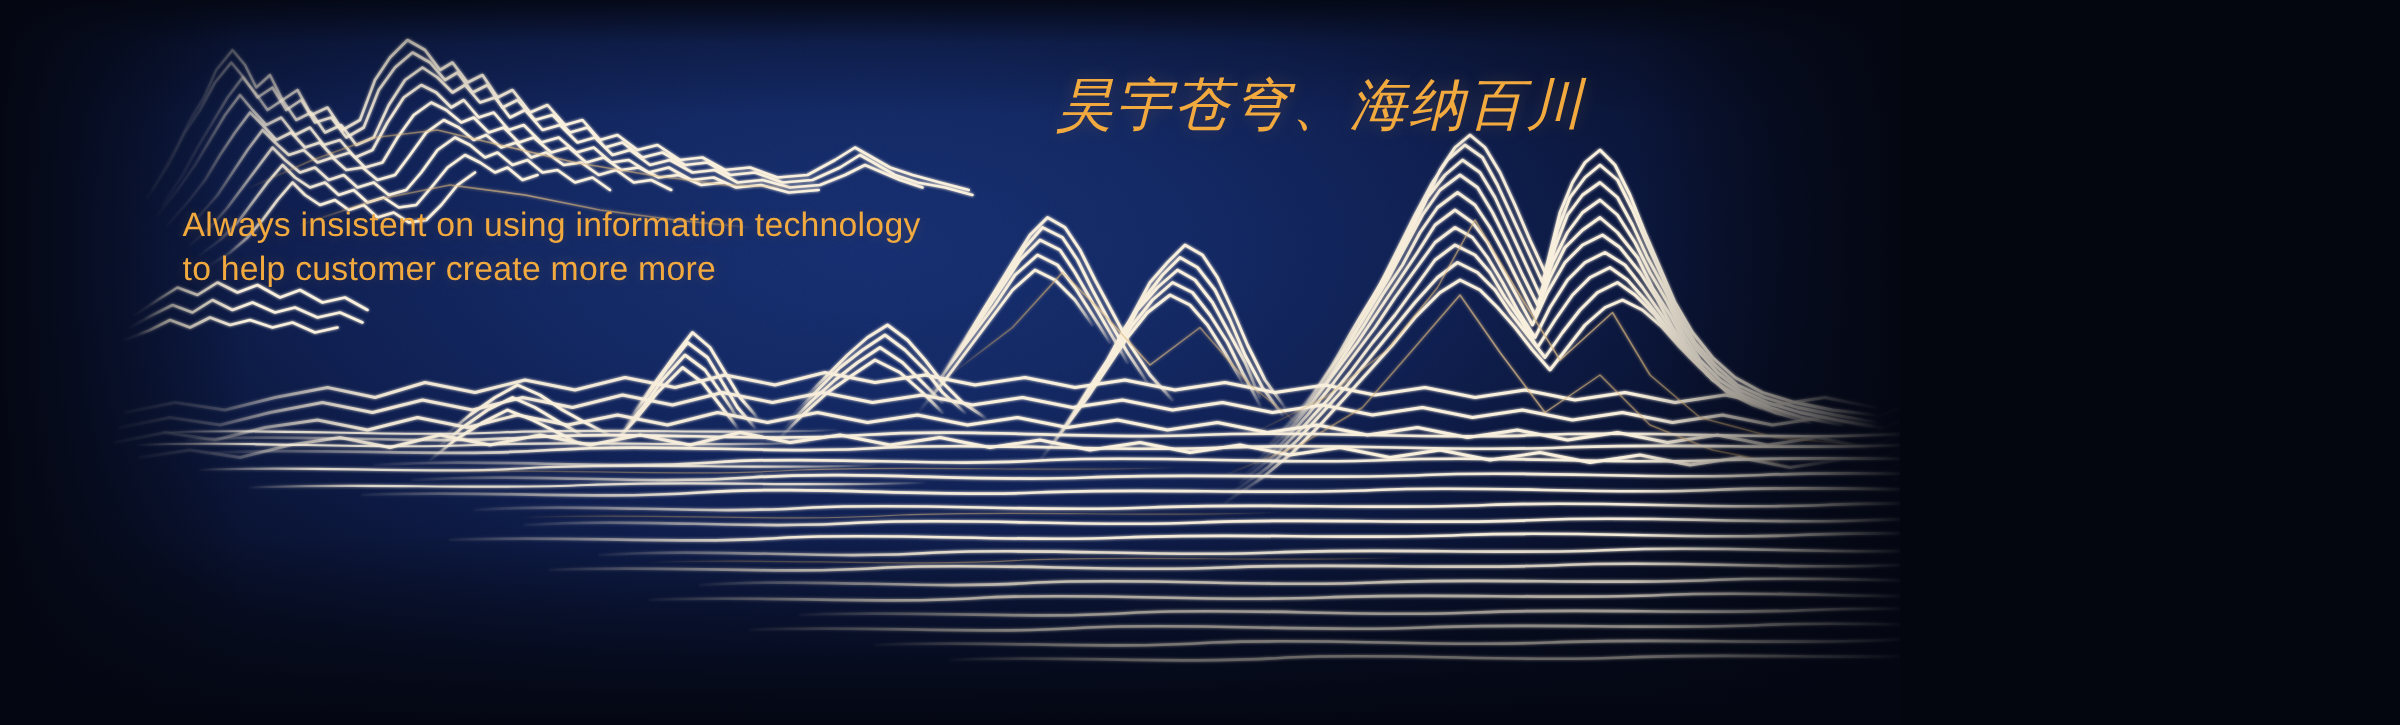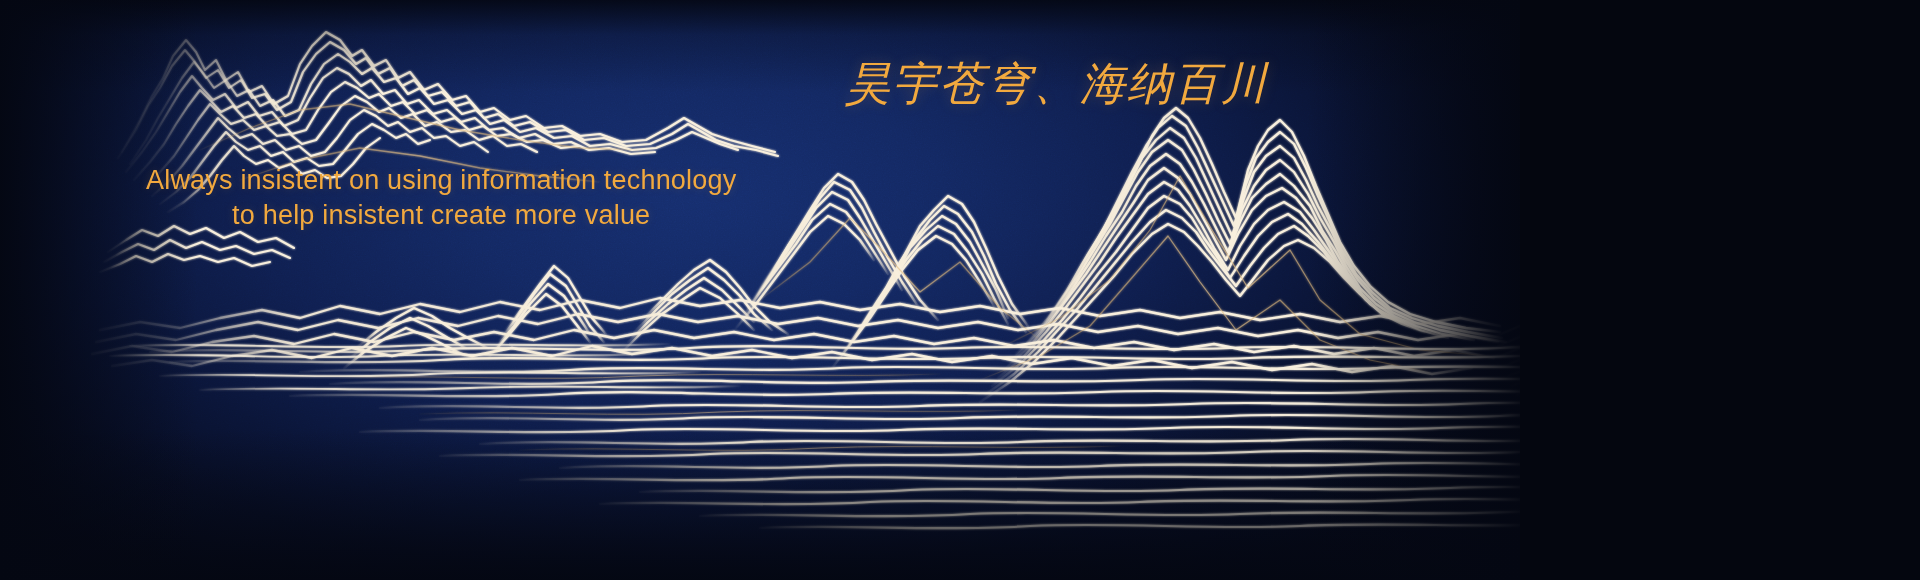"昊宇苍穹、海纳百川" .banner { text-align: center -> none }
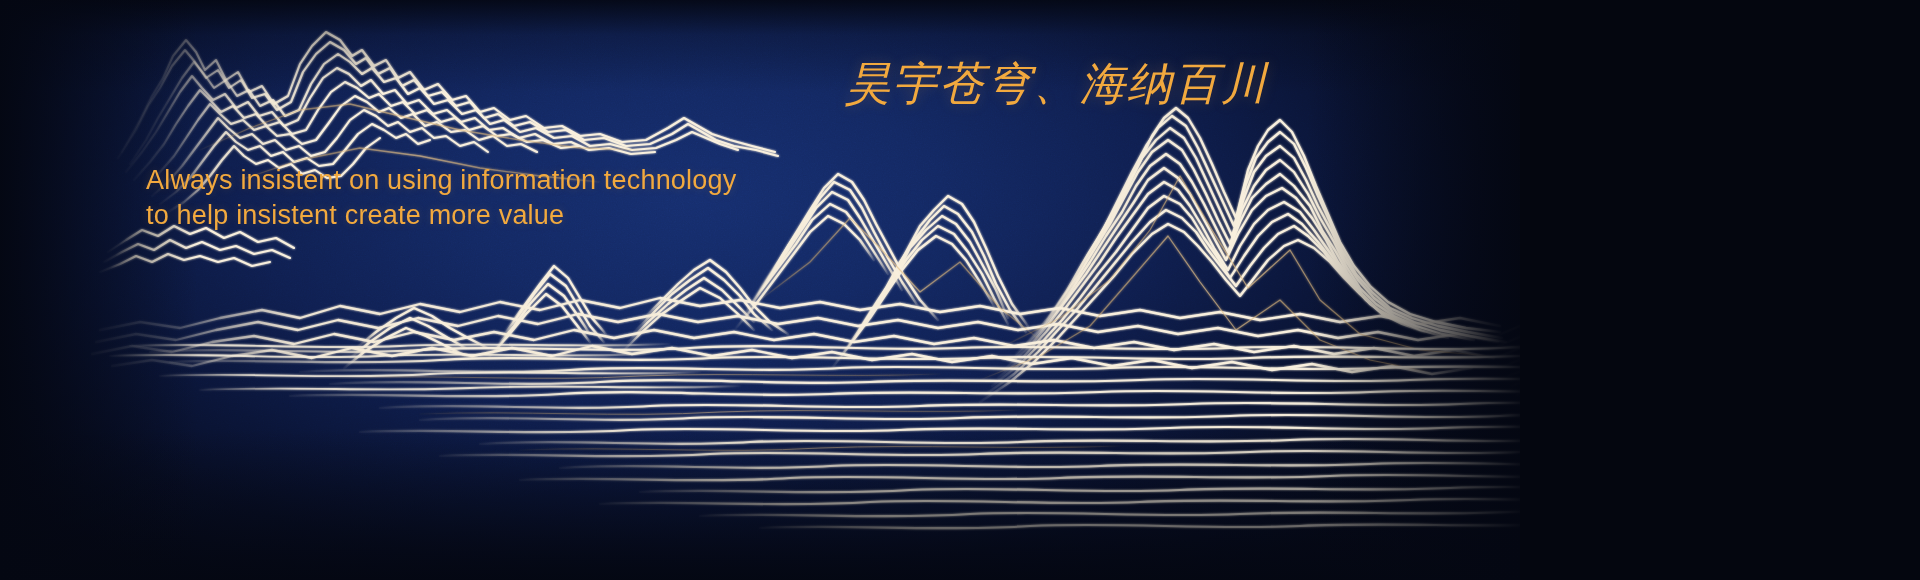"to help insistent create more" span.ln { text: insistent create more value -> customer create more more }
